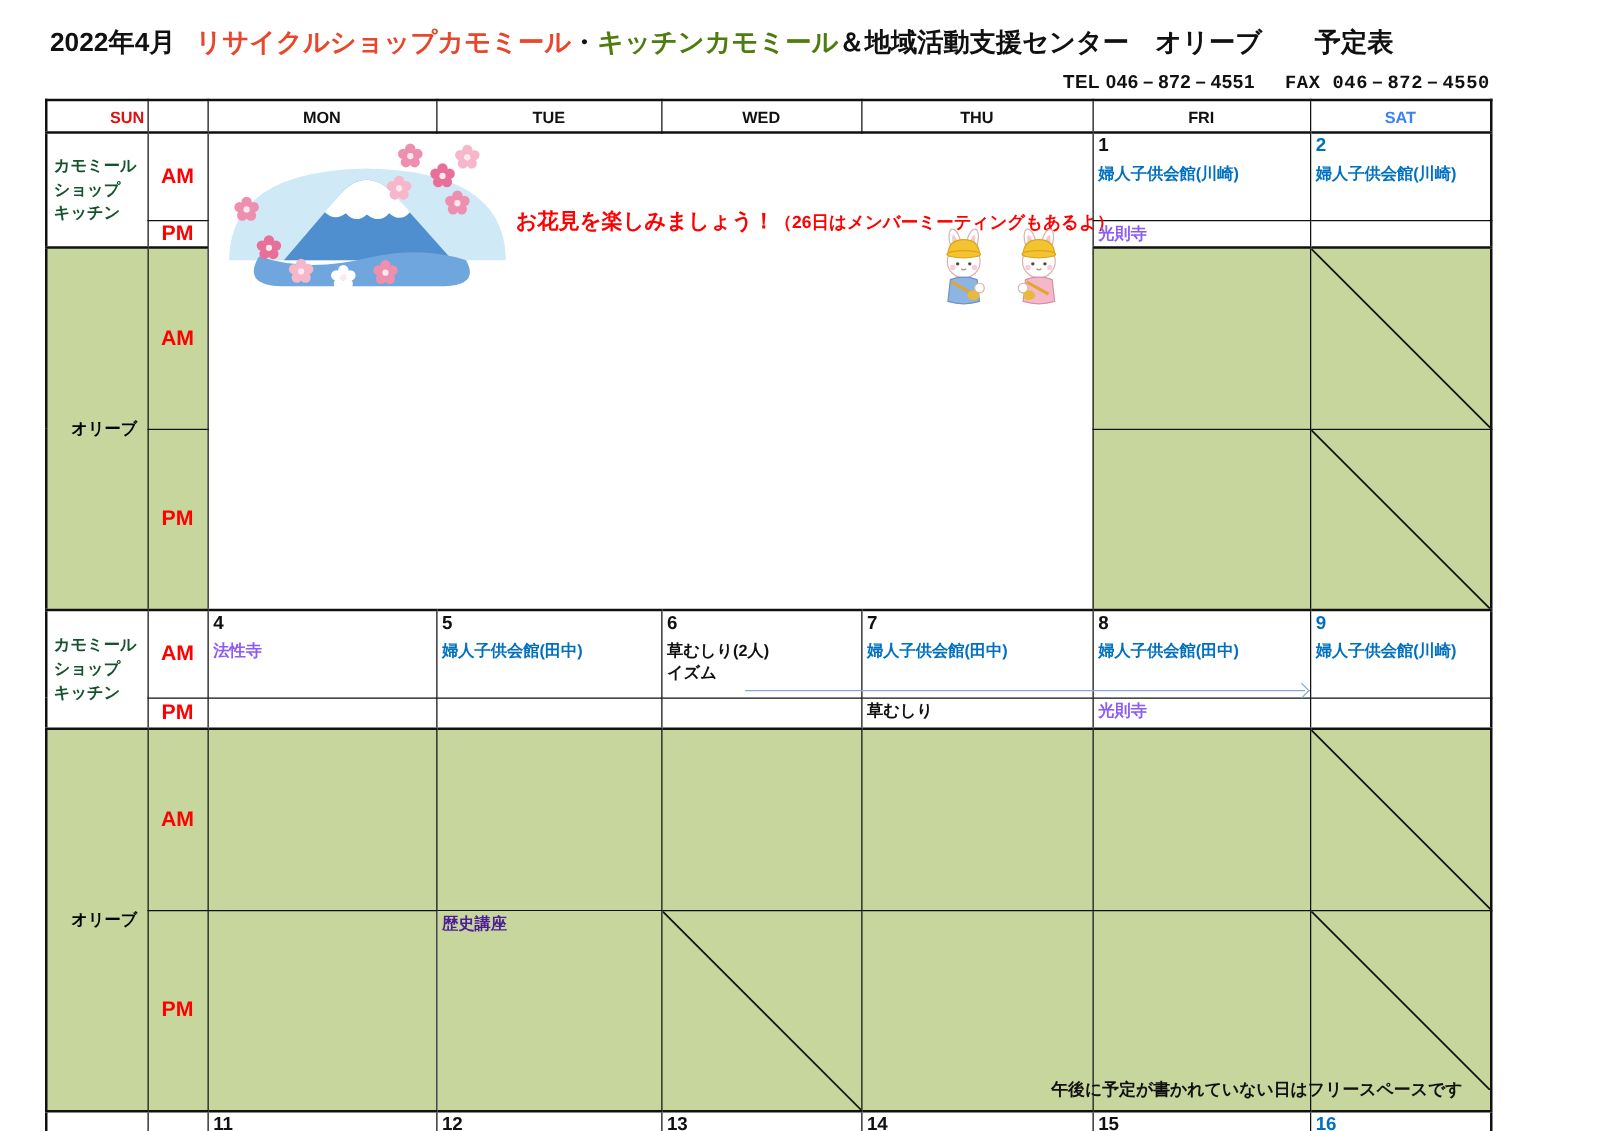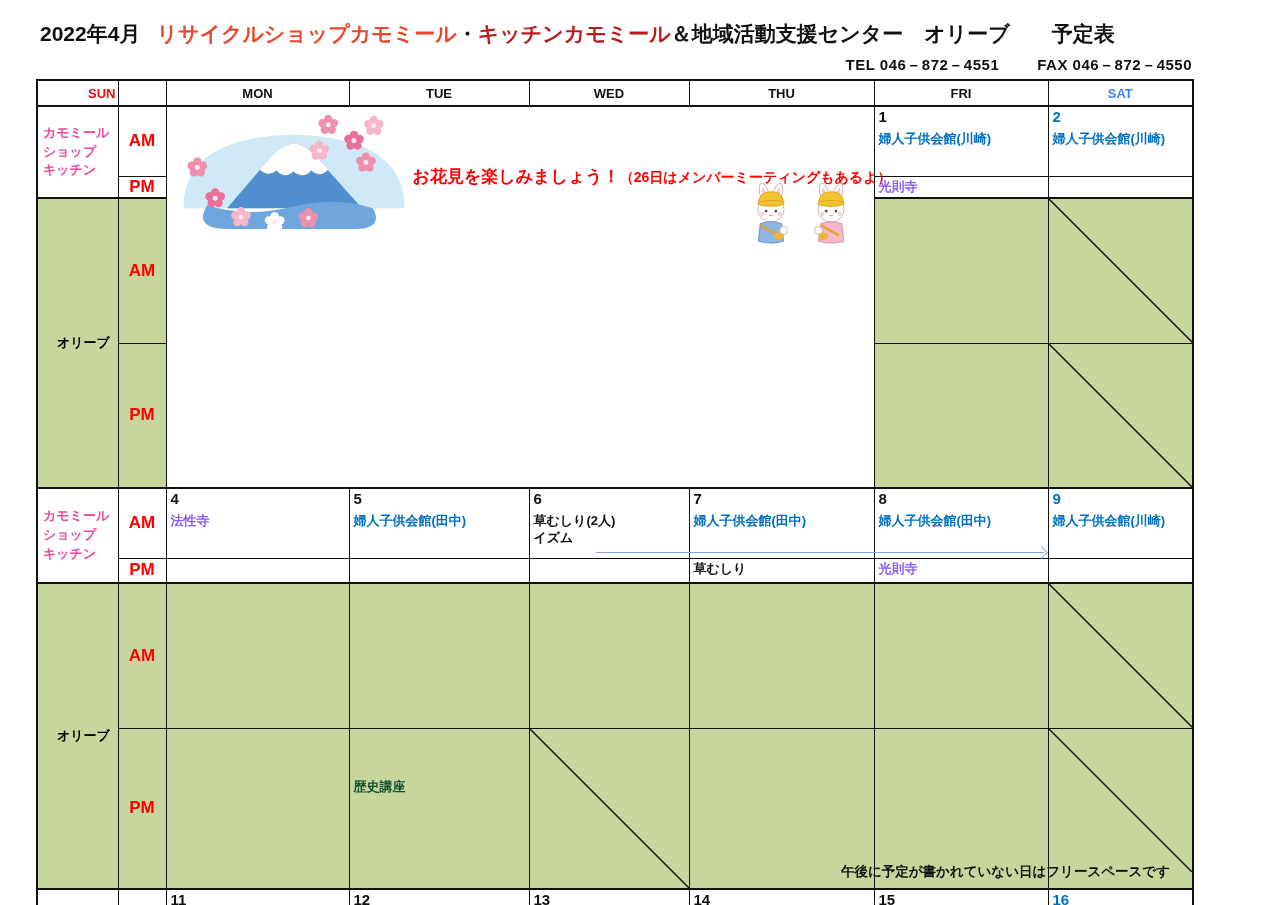"キッチンカモミール" .t-blue { color: #b91c1c -> #4d7c0f }
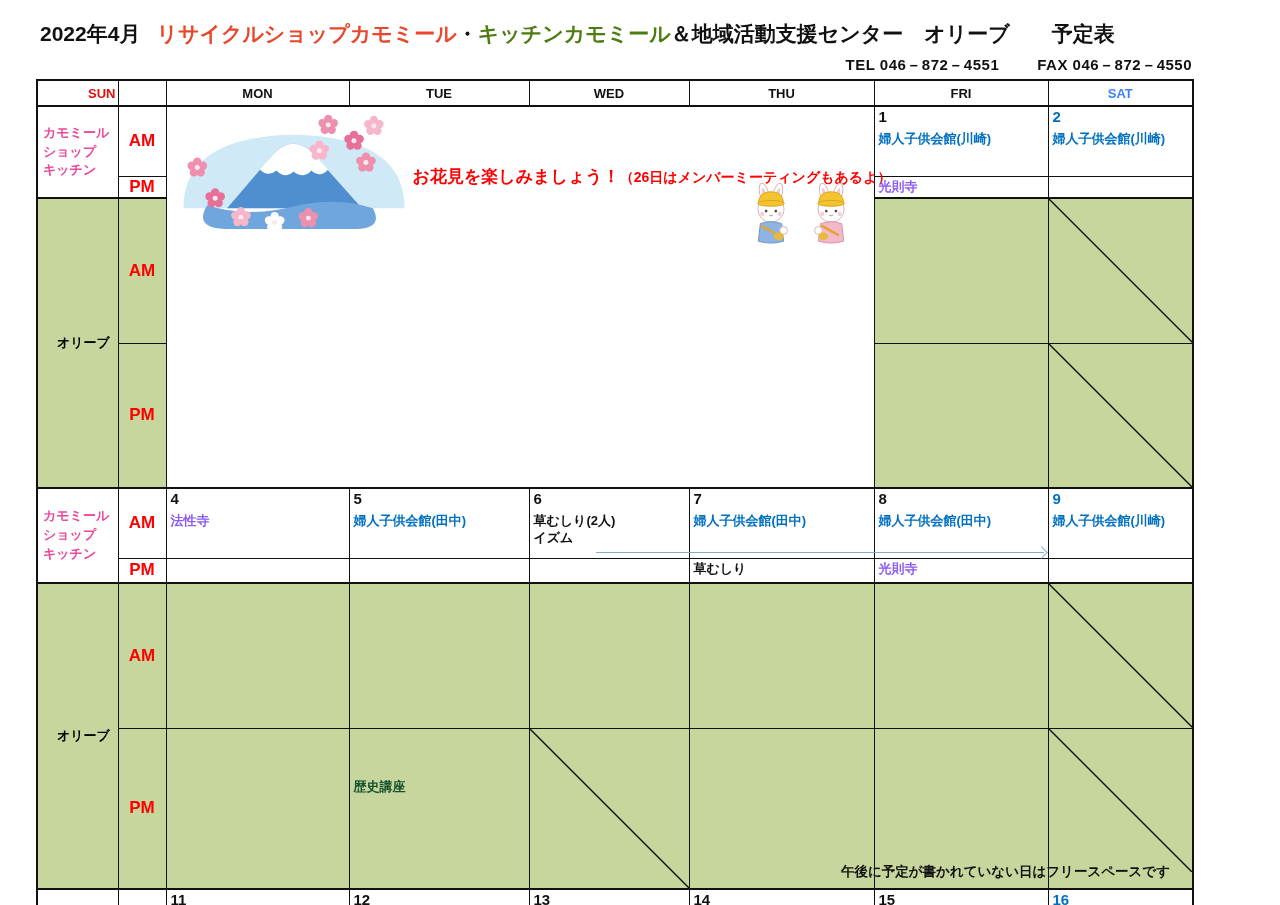"FAX 046－872－4550" .contact .fax { font-family: none -> Liberation Mono, monospace; margin-left: 38px -> 24px }
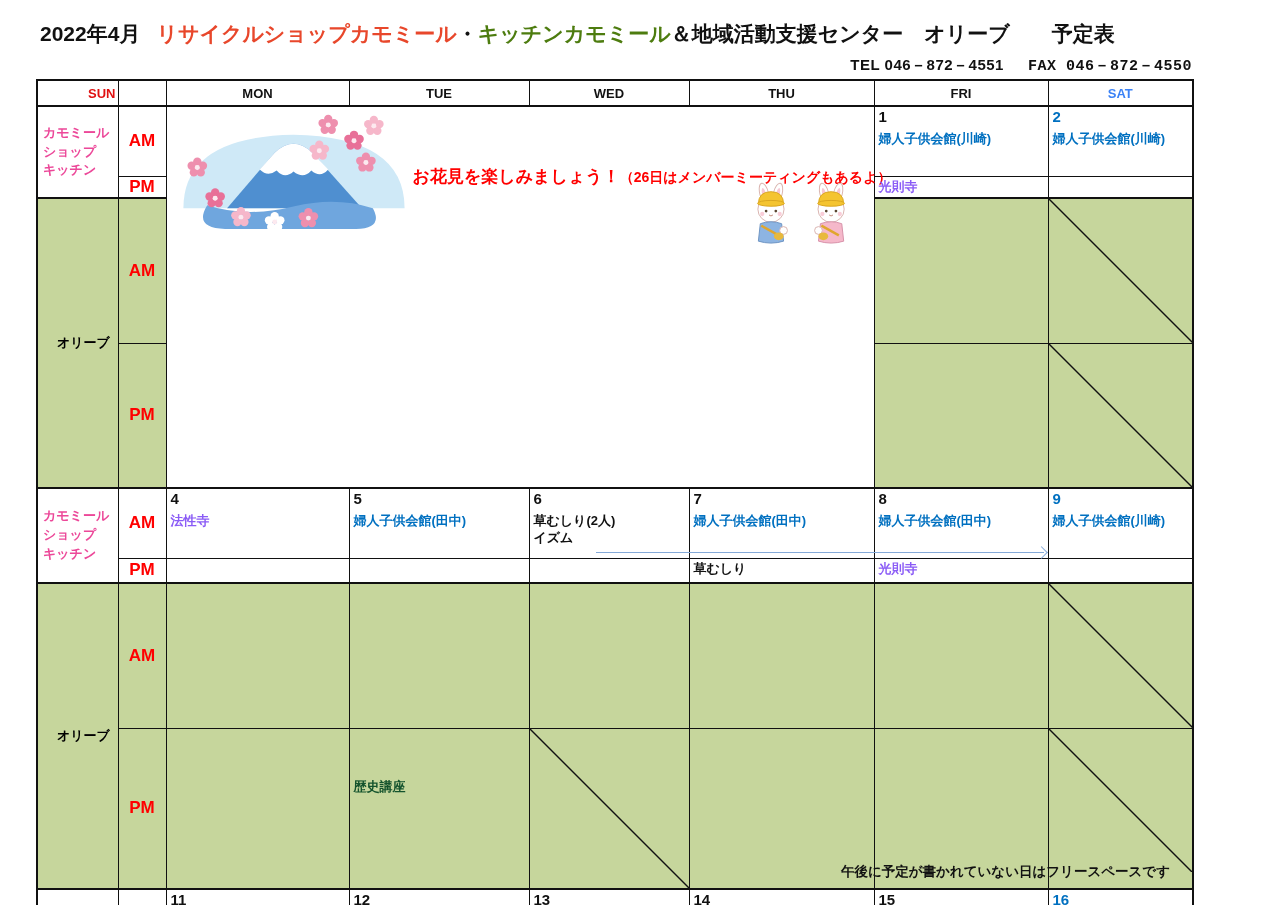"カモミール" .lbl-kamo { color: #ec4899 -> #14532d }
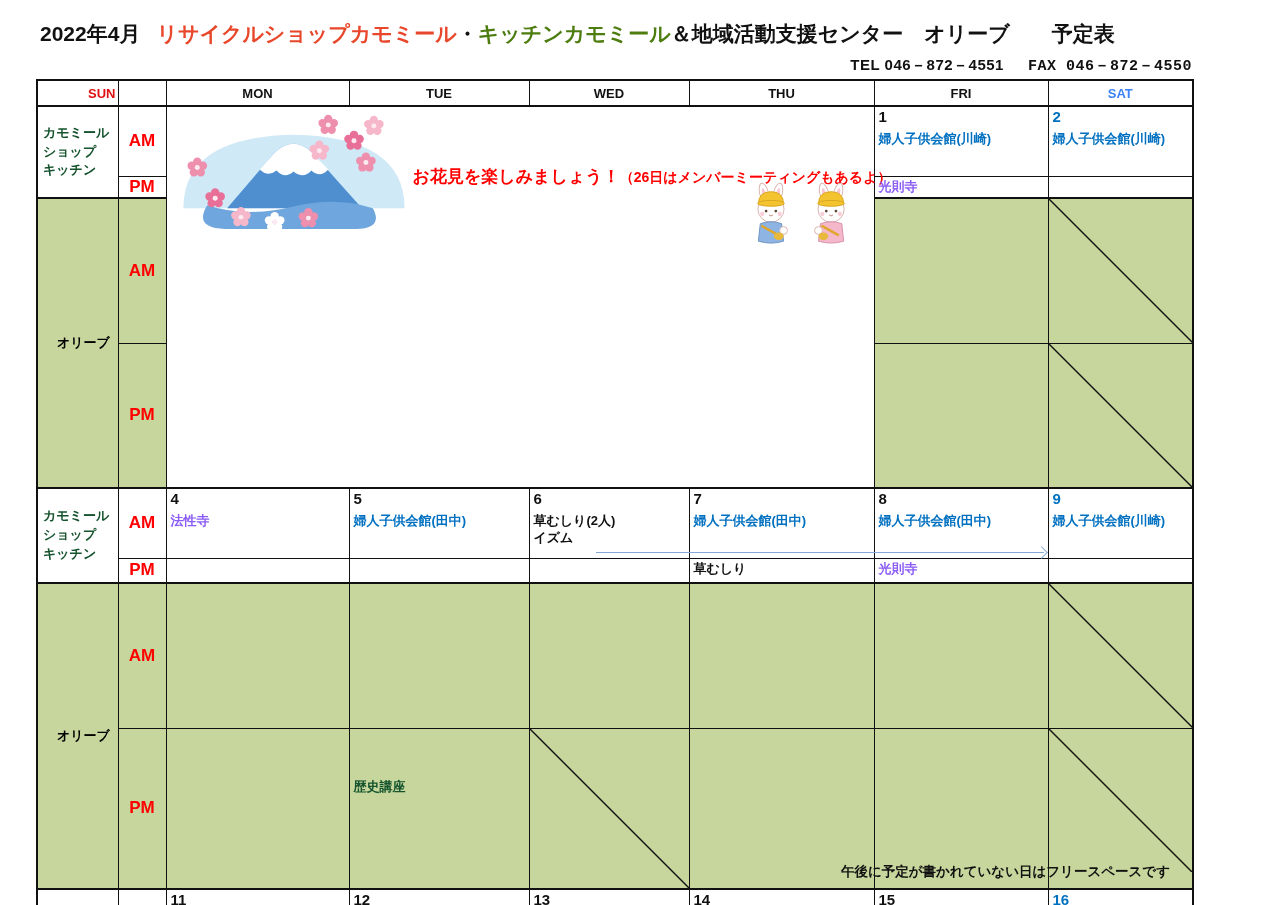"歴史講座" .c-red { color: #14532d -> #4c1d95; margin-top: 48px -> none }
